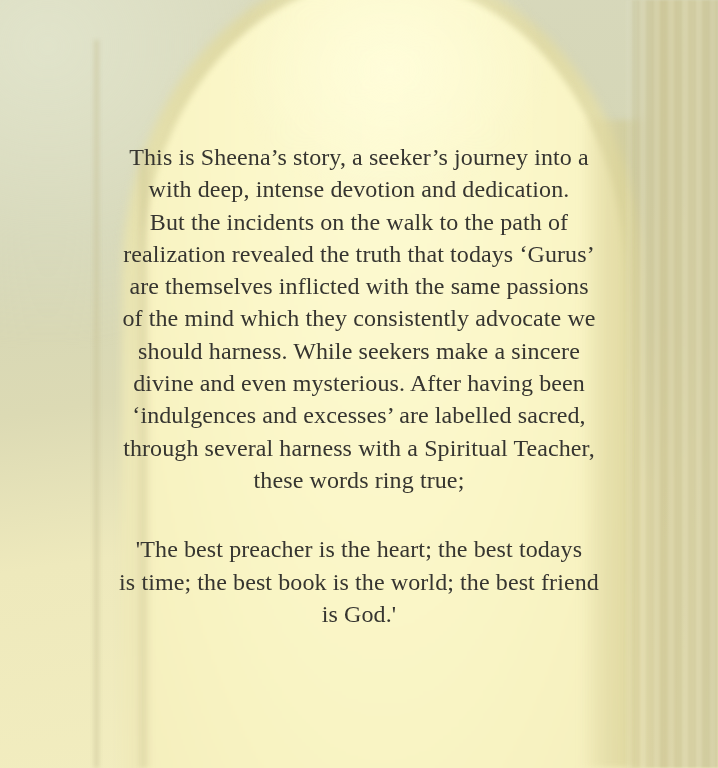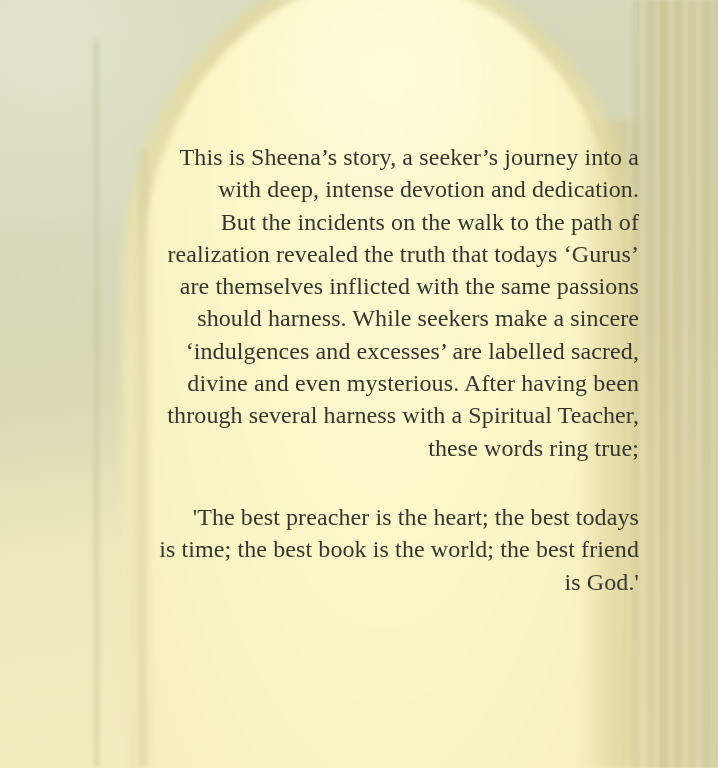"This is Sheena’s story, a" .line { text-align: right -> none }
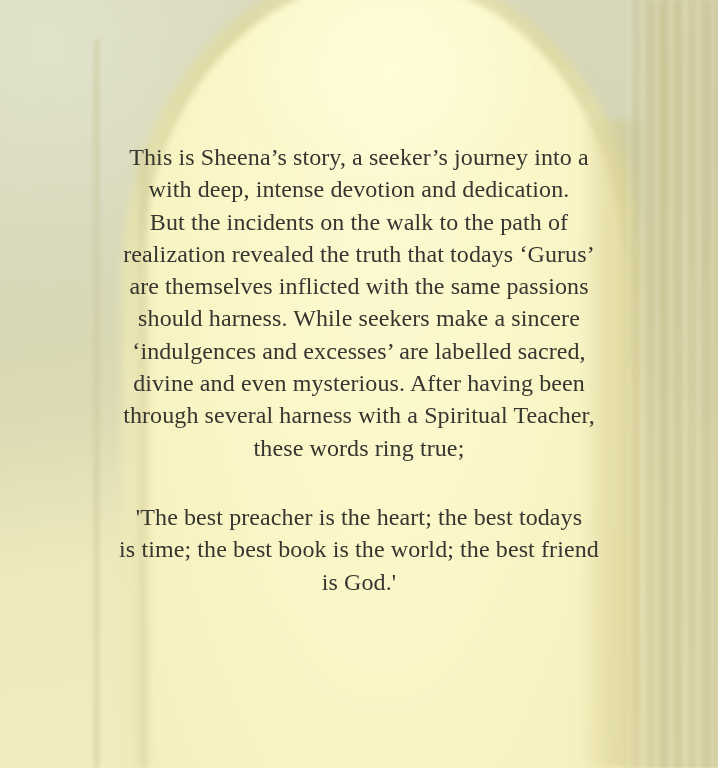"of the mind which they" div.line { html: none -> <div>of the mind which they consistently advocate we</div> }
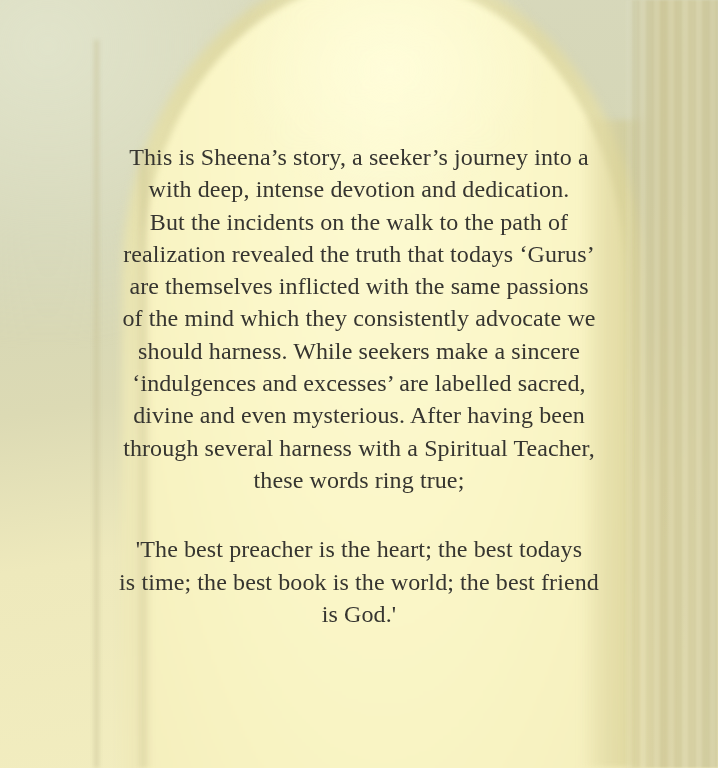"‘indulgences and excesses’ are labelled" div.line { order: before "divine and even mysterious. After" -> after "divine and even mysterious. After" }
